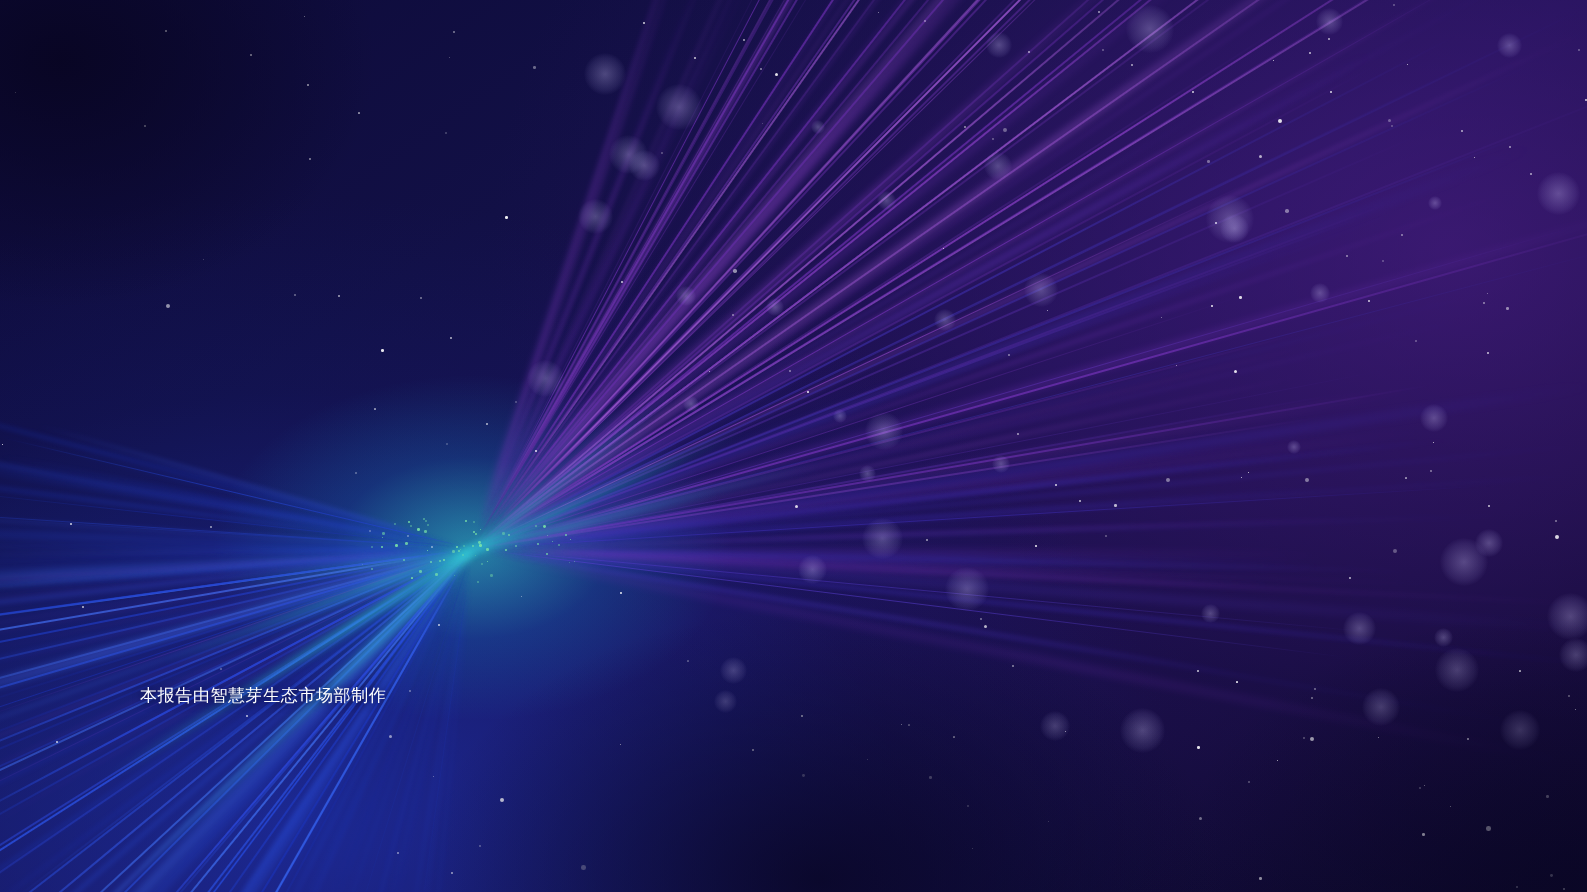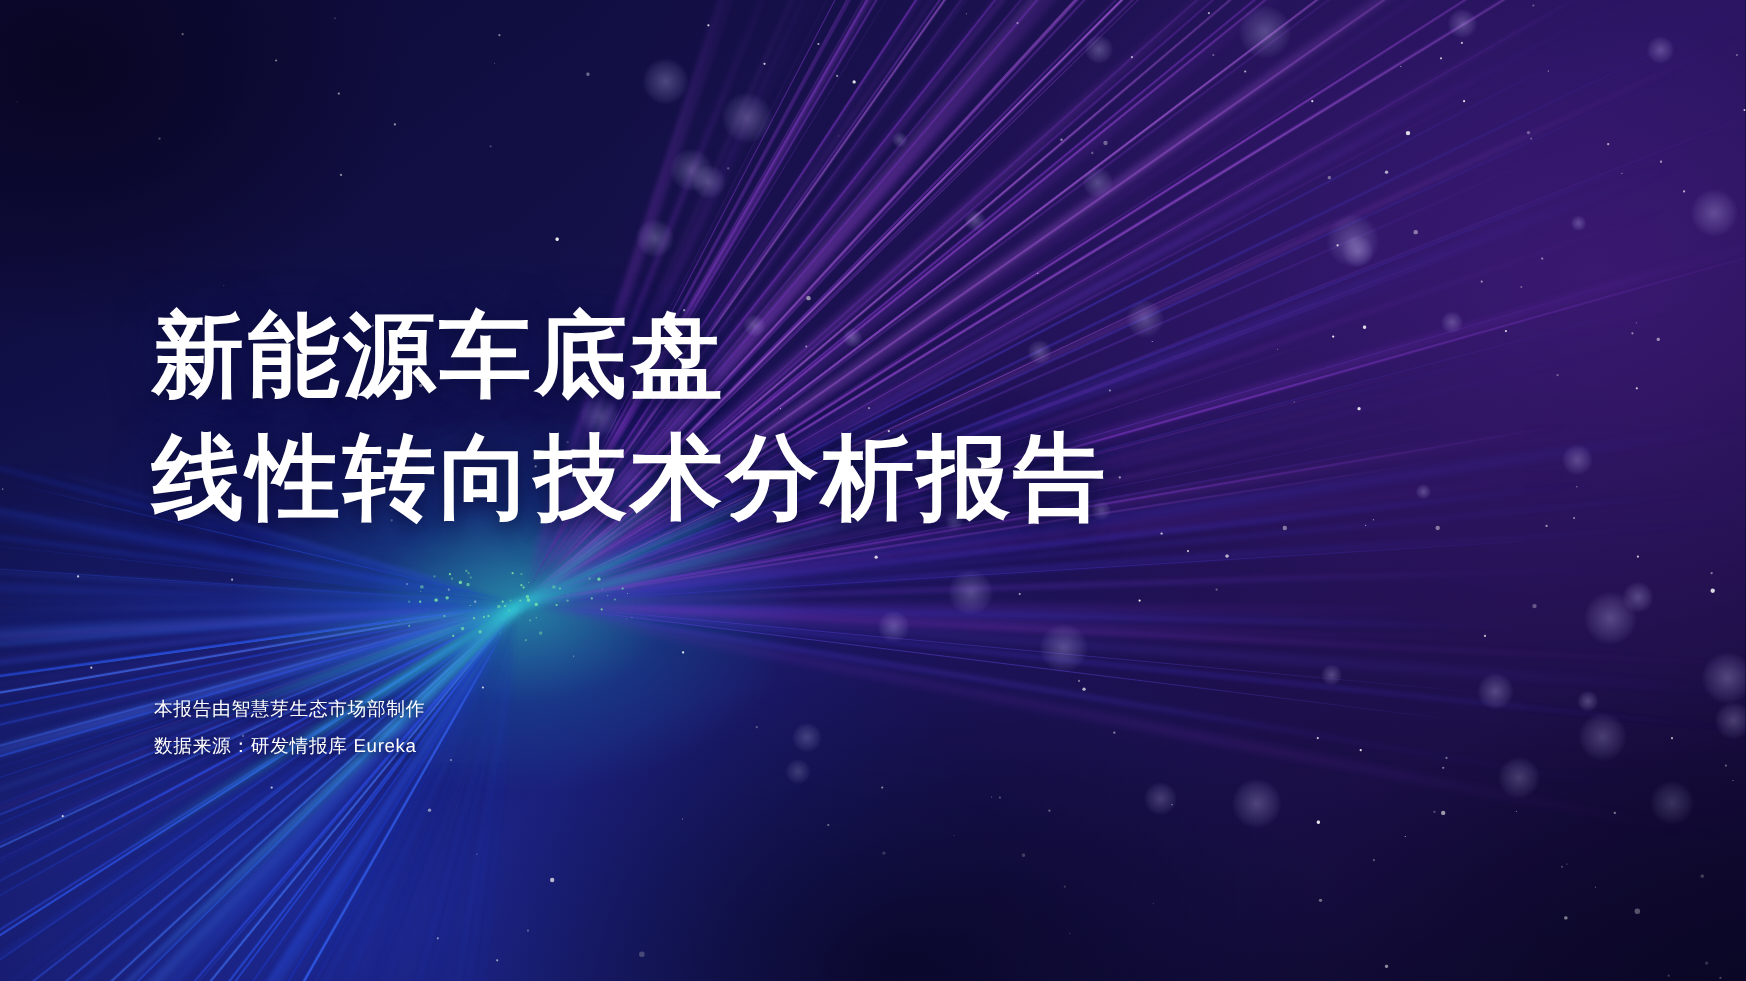"新能源车底盘" div { html: <div> <div>新能源车底盘</div> <div>线性转向技术分析报告</div> </div> -> none }
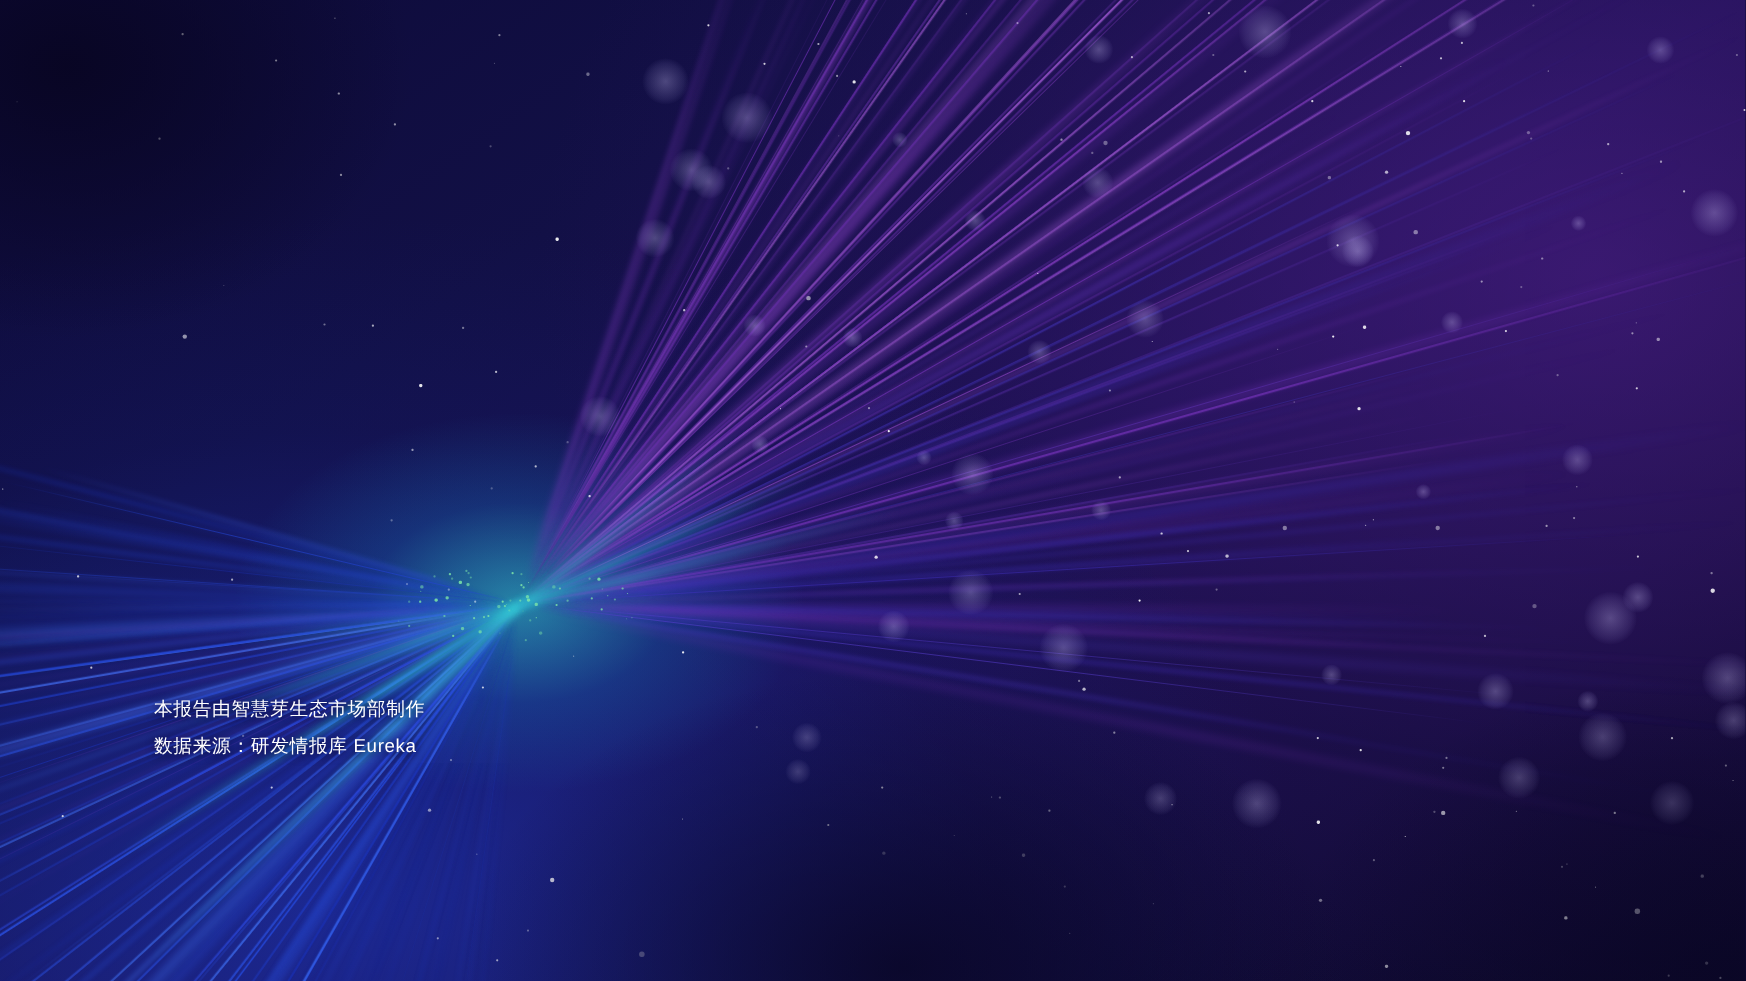"本报告由智慧芽生态市场部制作" #footer-block { top: 628px -> 679px }
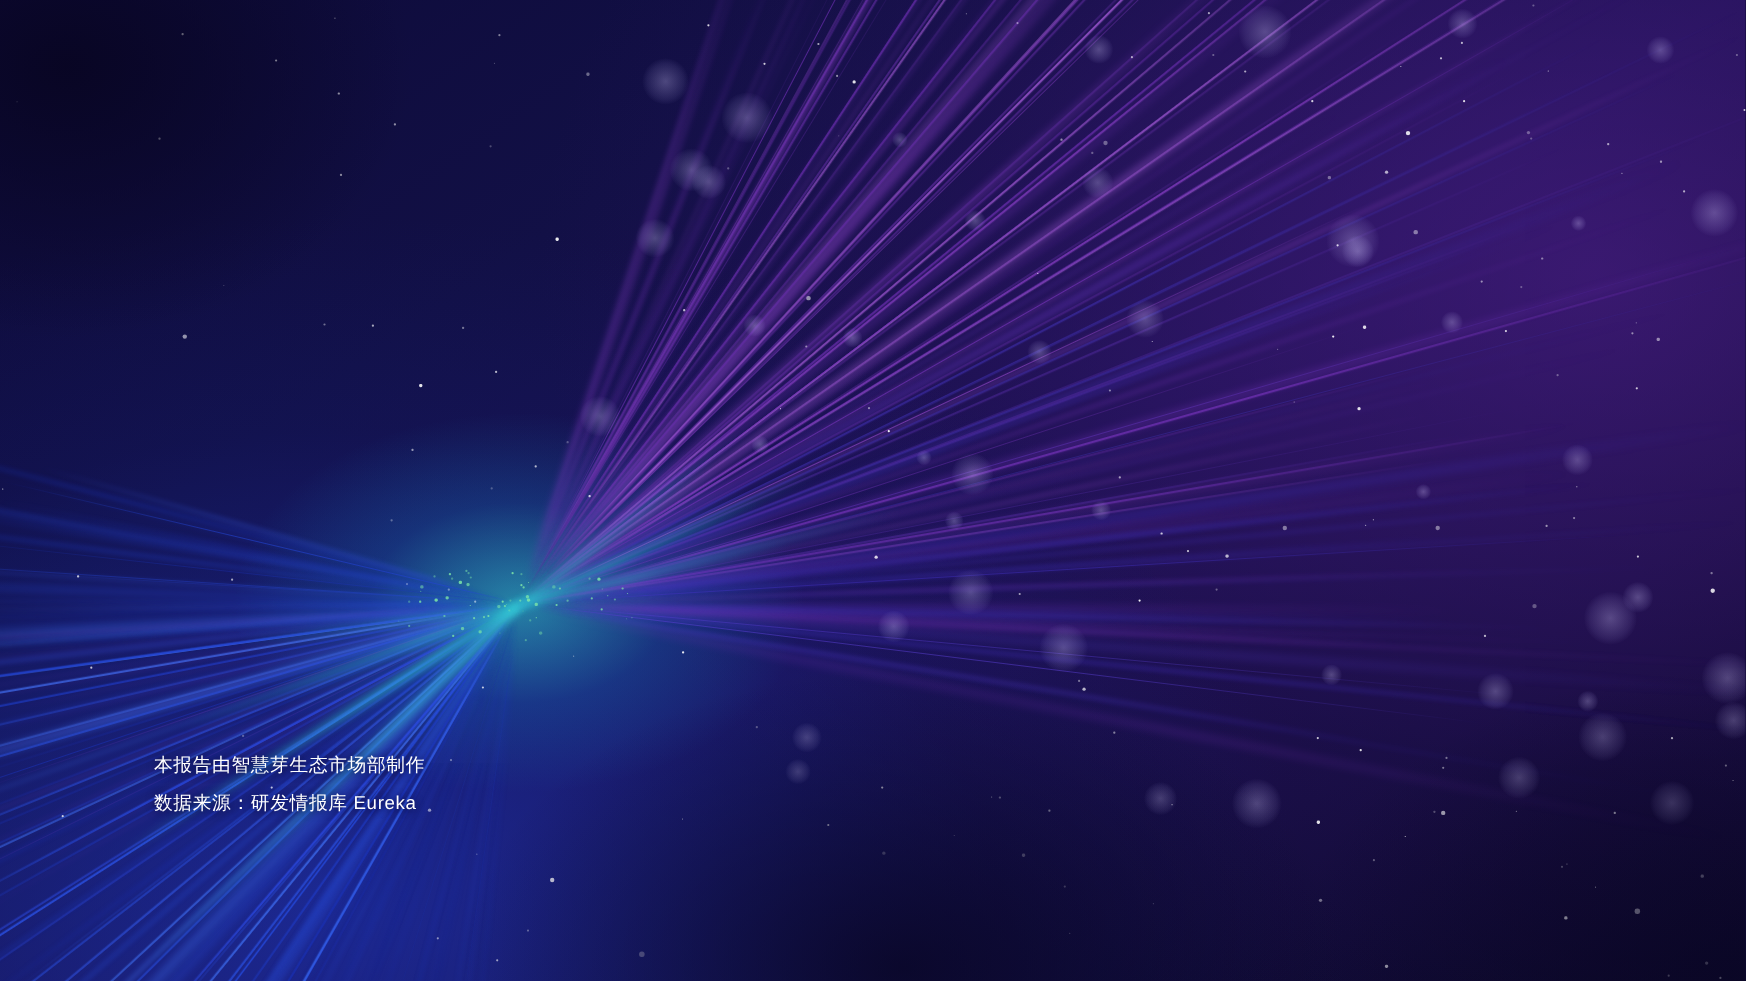"数据来源：研发情报库 Eureka" div.footer-line { html: <div>数据来源：研发情报库 Eureka</div> -> none }
